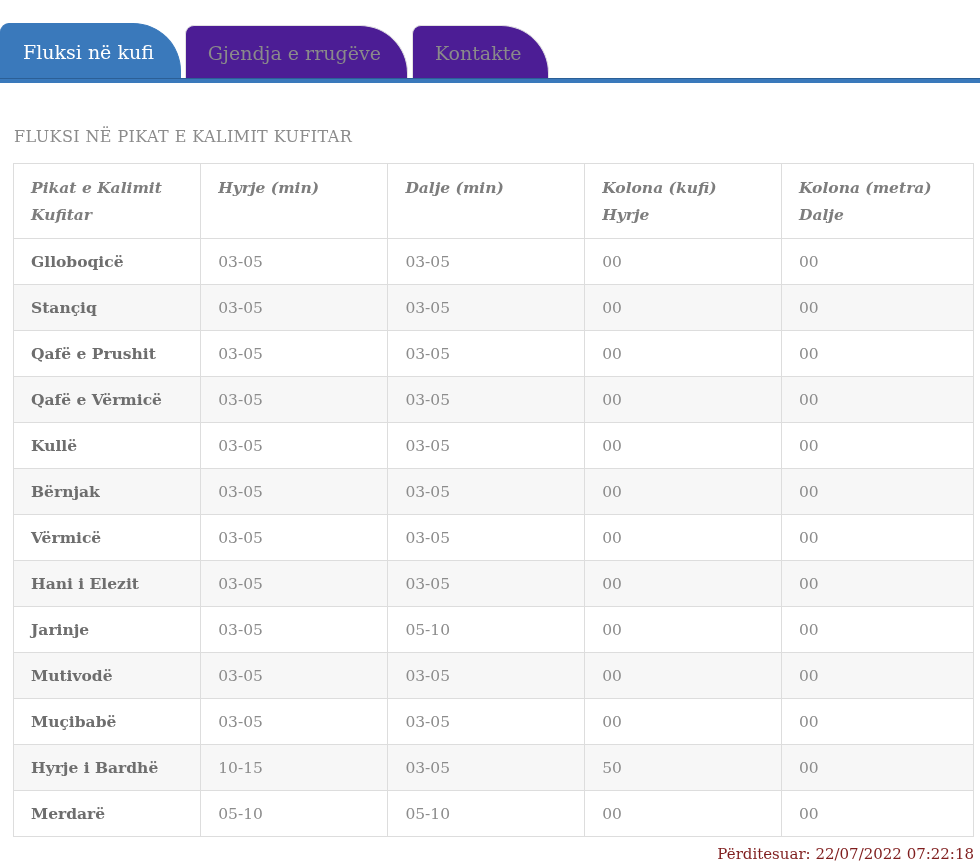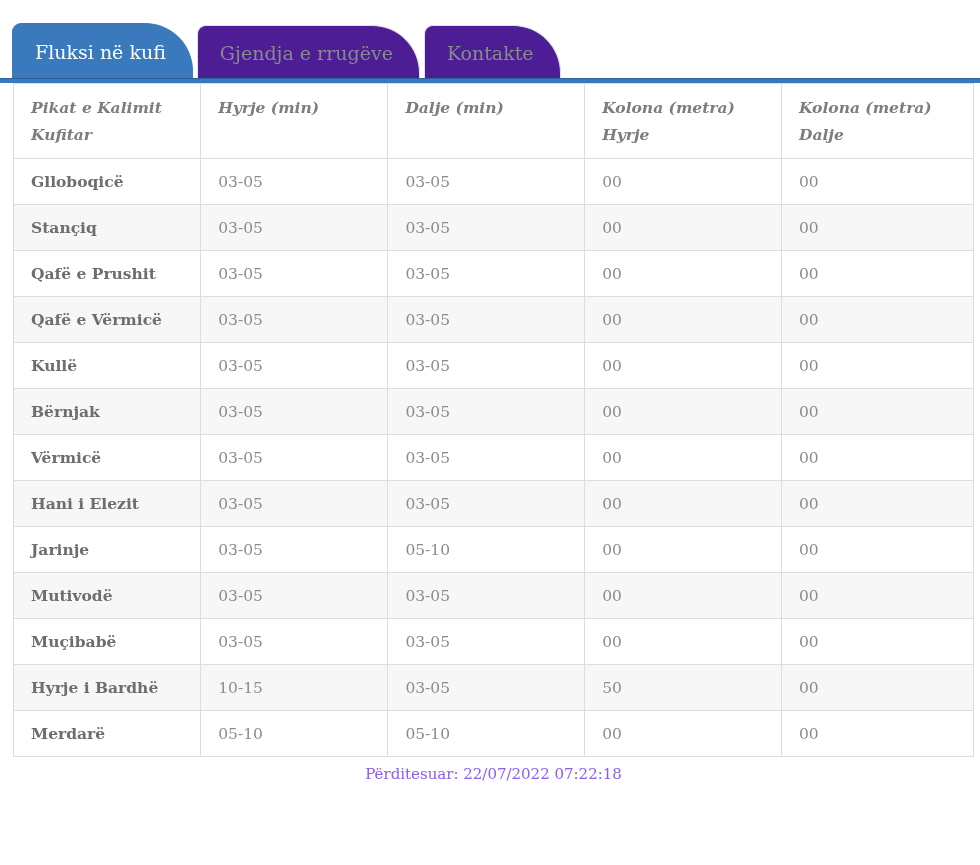"Fluksi në kufi" .tabbar { padding-left: 12px -> none }
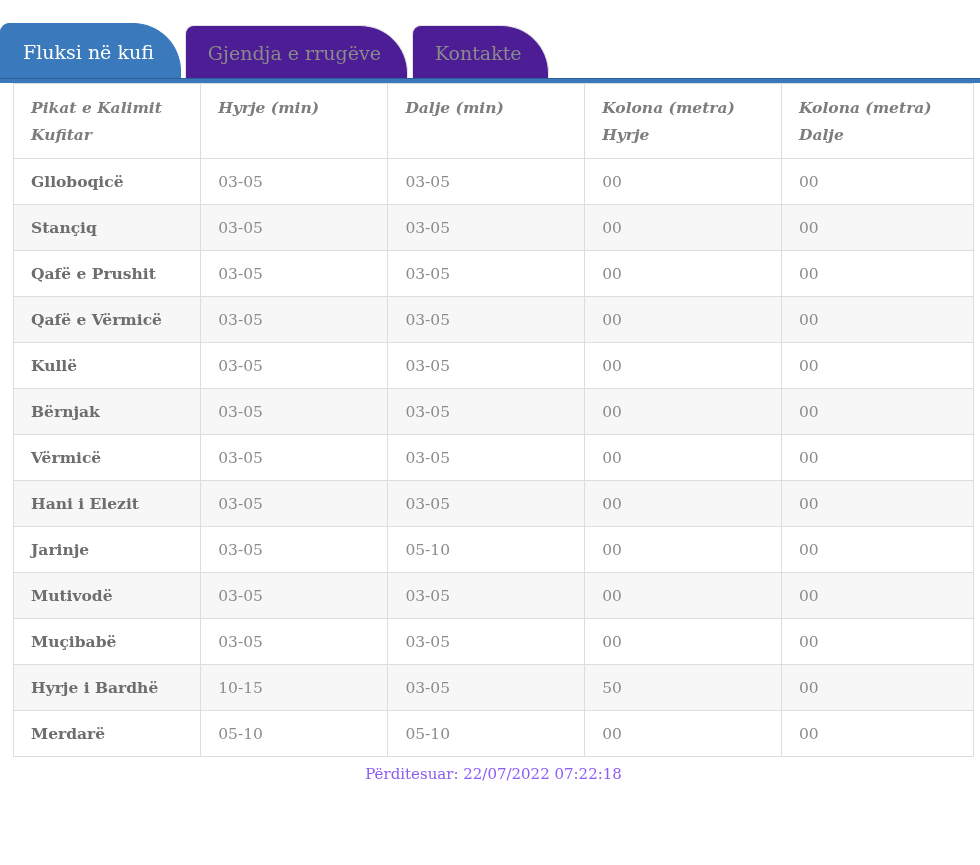"FLUKSI NË PIKAT E KALIMIT" h2.page-title { html: none -> <h2>FLUKSI NË PIKAT E KALIMIT KUFITAR</h2> }
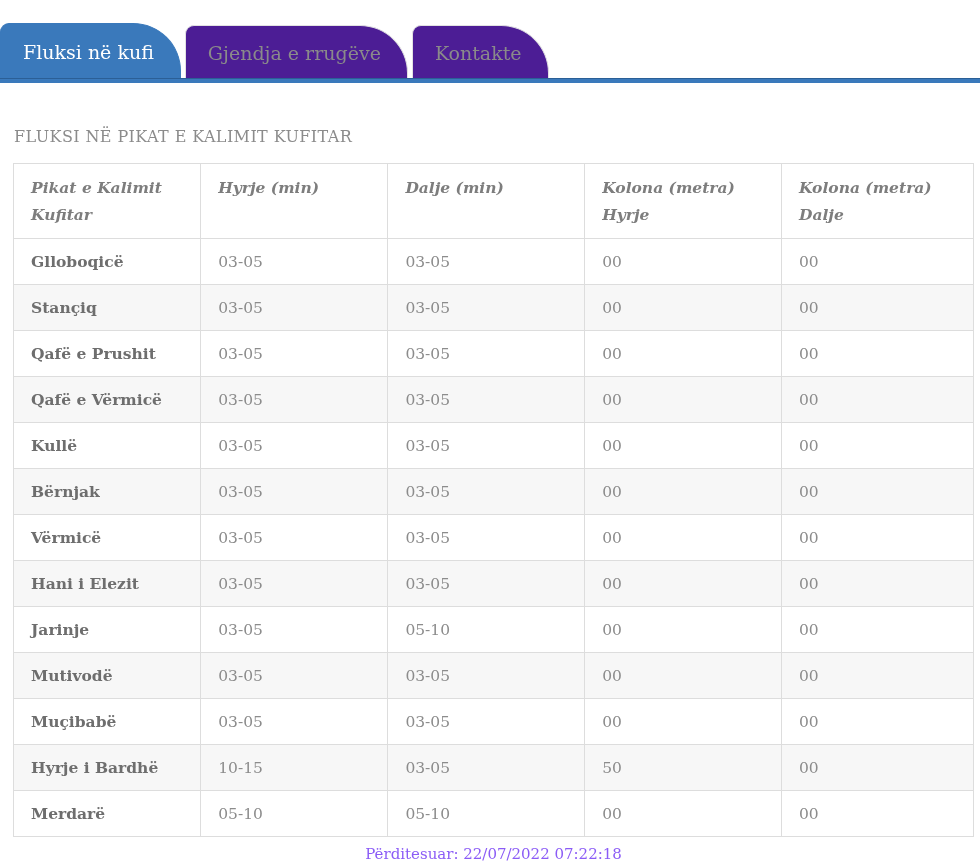"Kolona (metra) Hyrje" th { text: metra -> kufi }
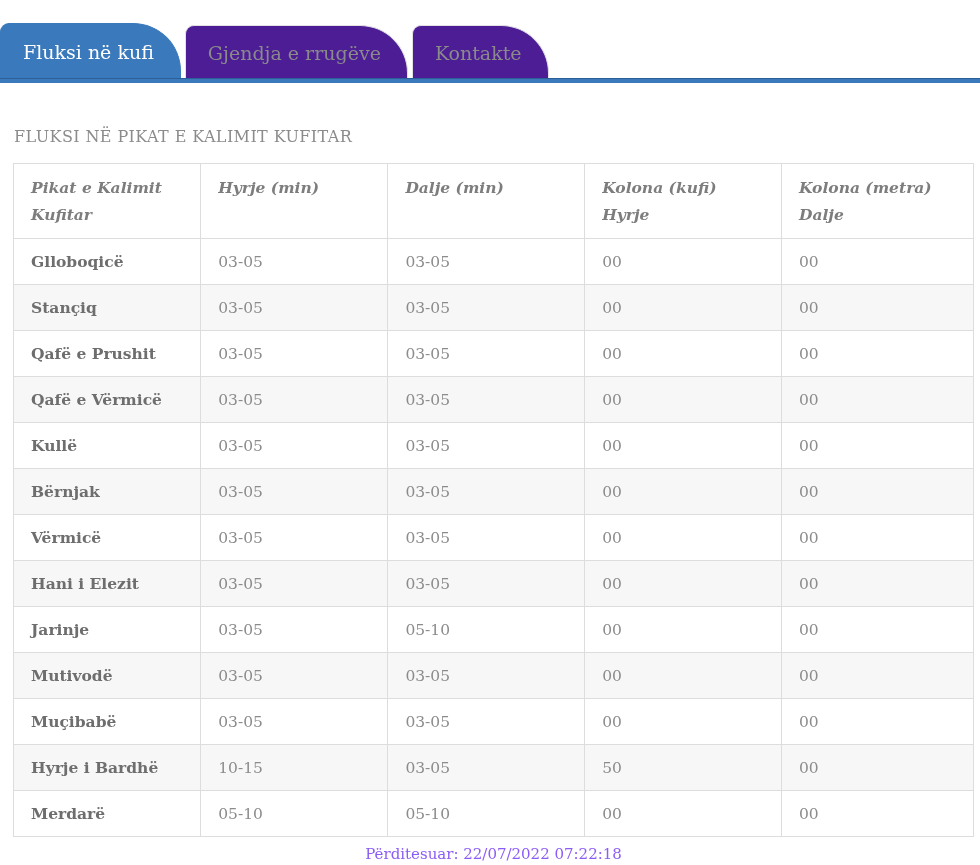"Përditesuar: 22/07/2022 07:22:18" .footer-updated { color: #8b5cf6 -> #7f1d1d; text-align: center -> right }
